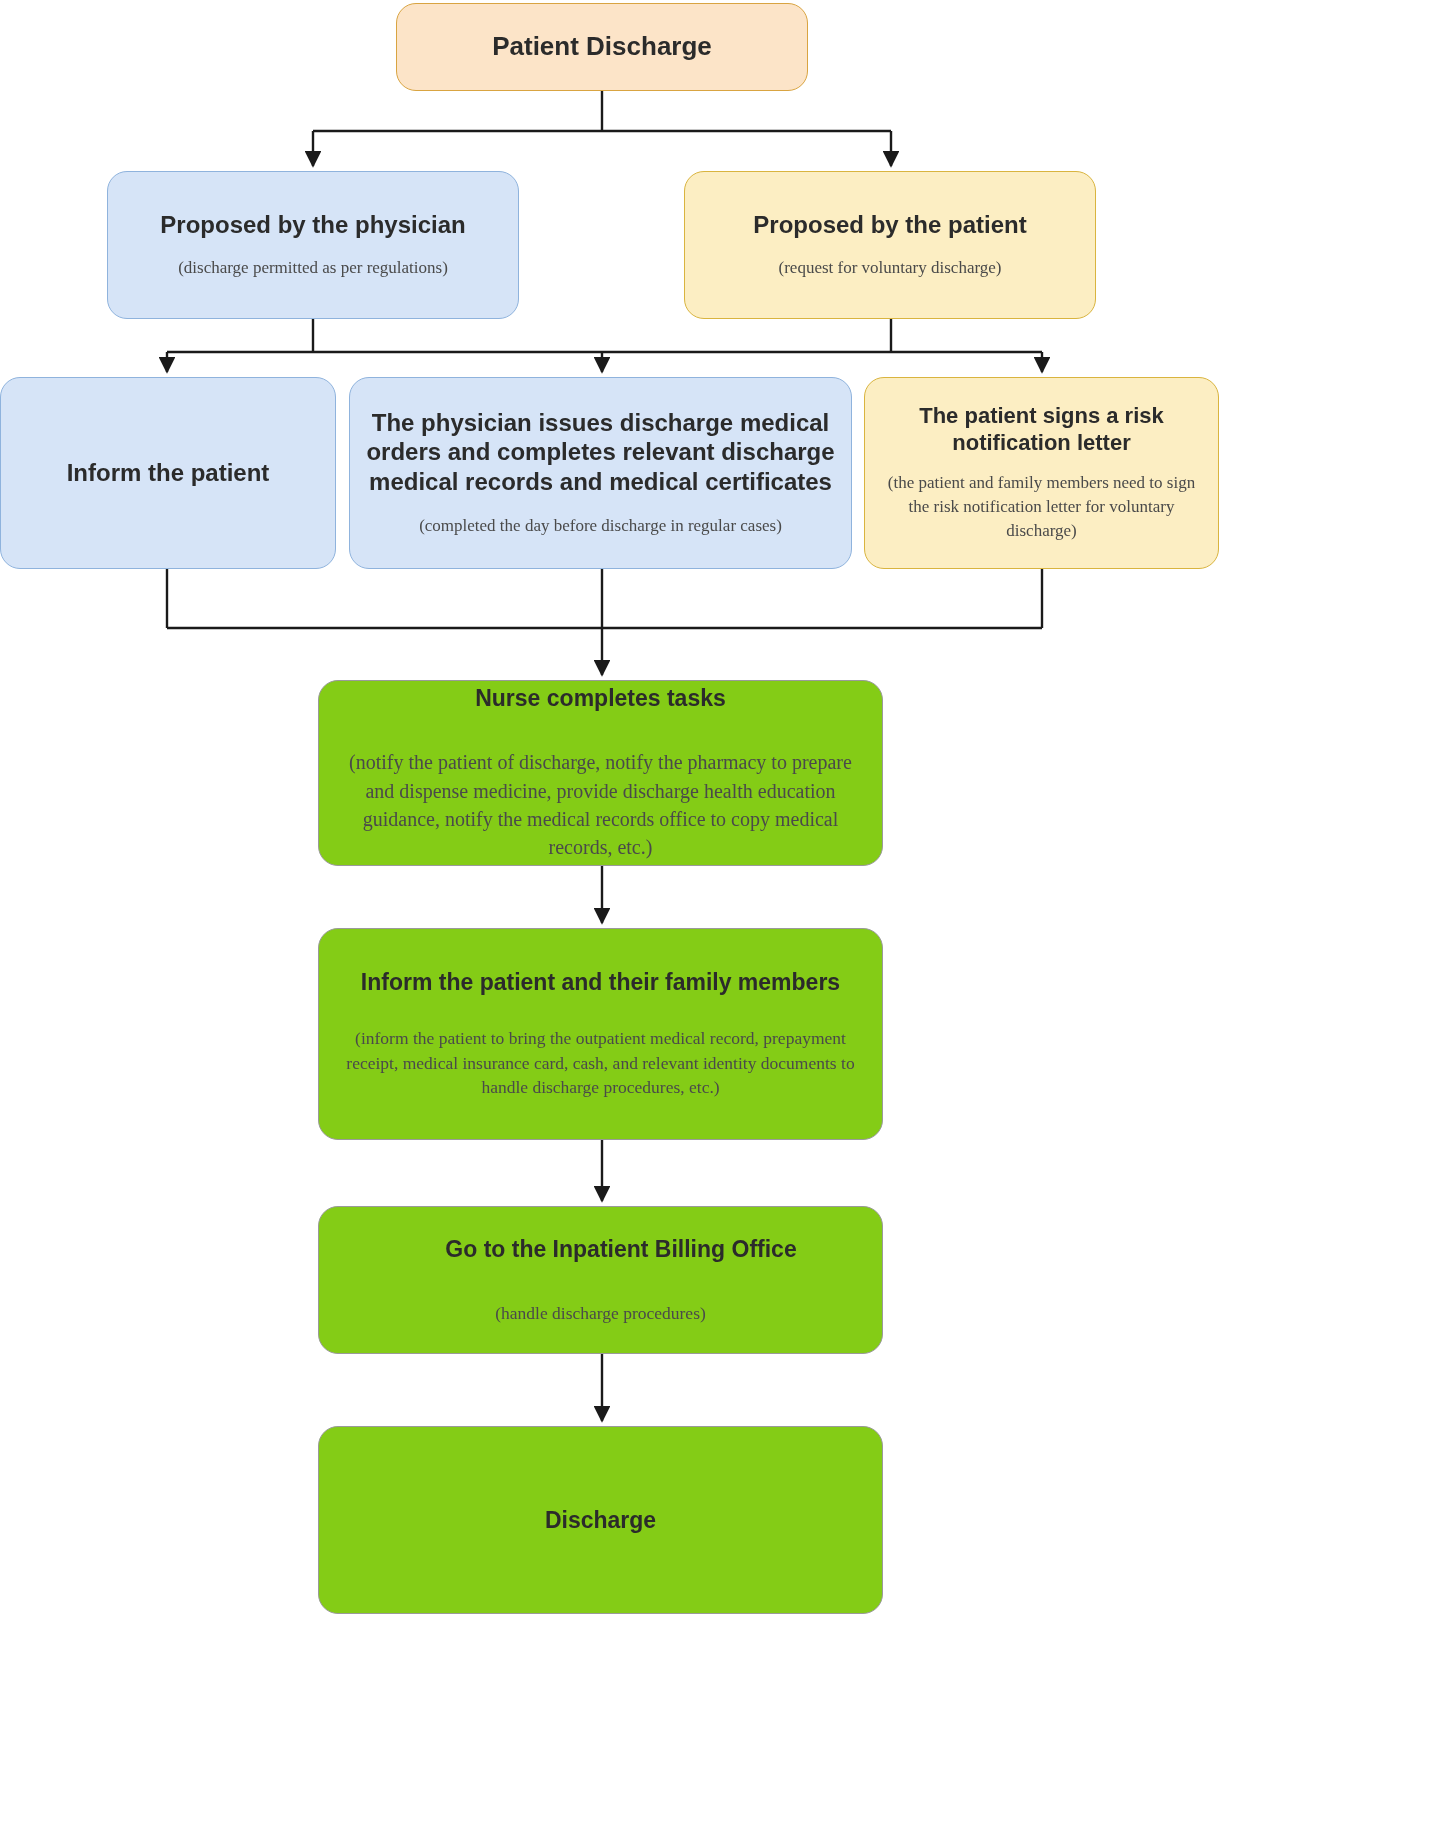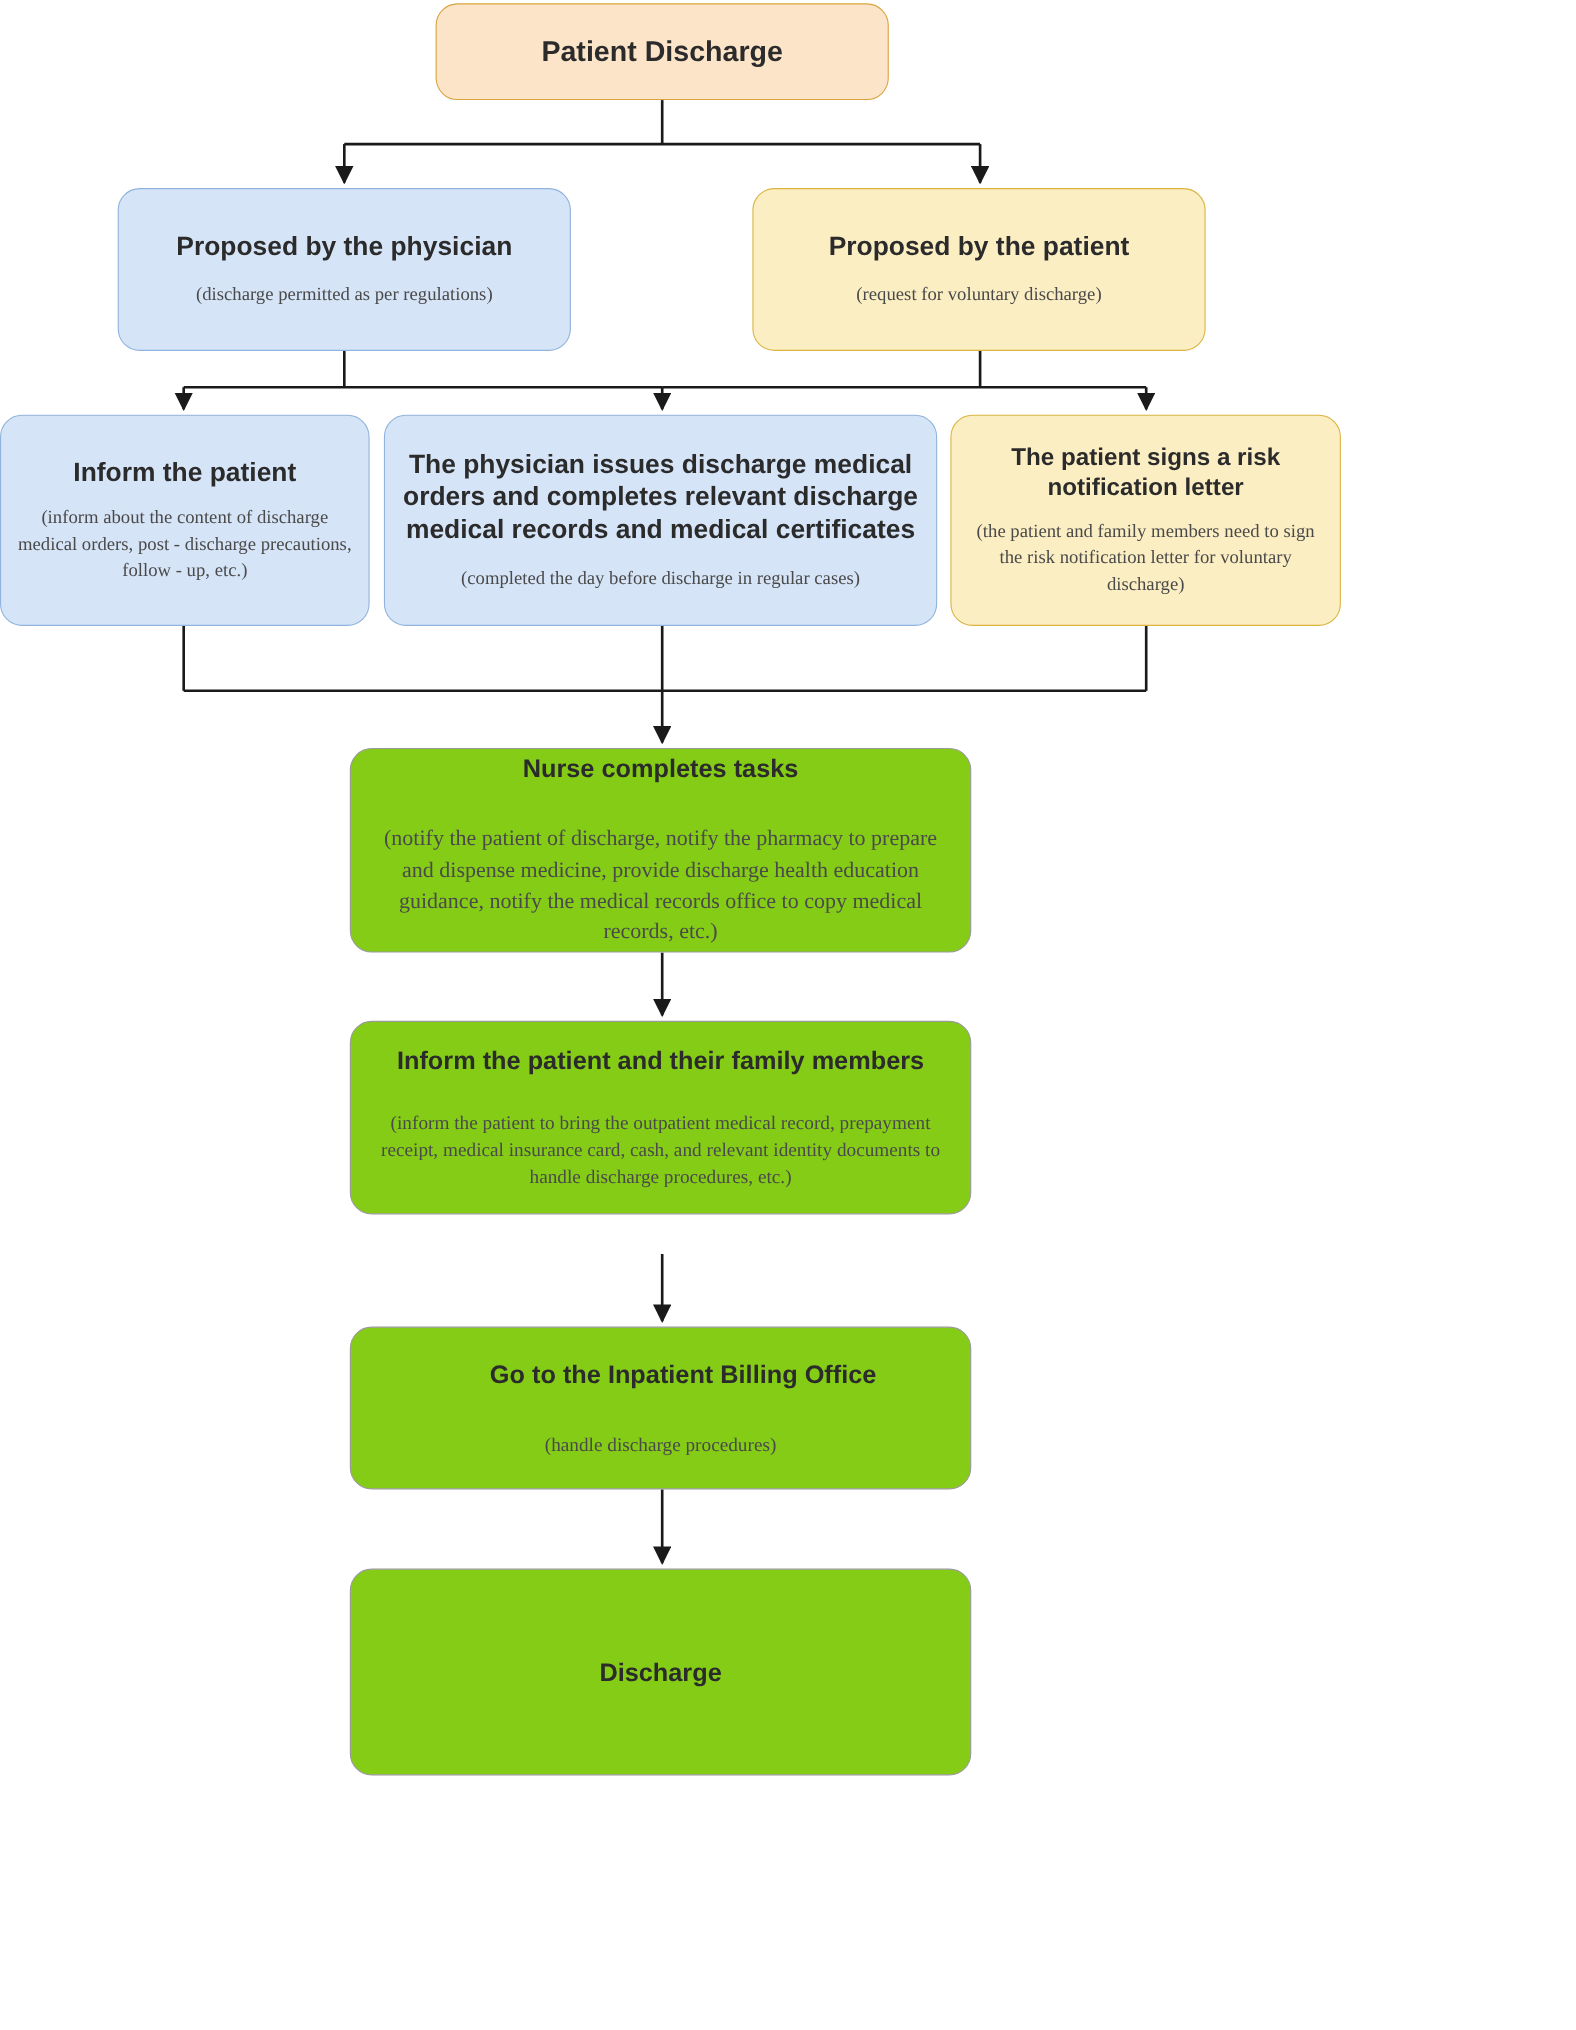"(inform about the content of" div.sub { html: <div>(inform about the content of discharge medical orders, post - discharge precautions, follow - up, etc.)</div> -> none }
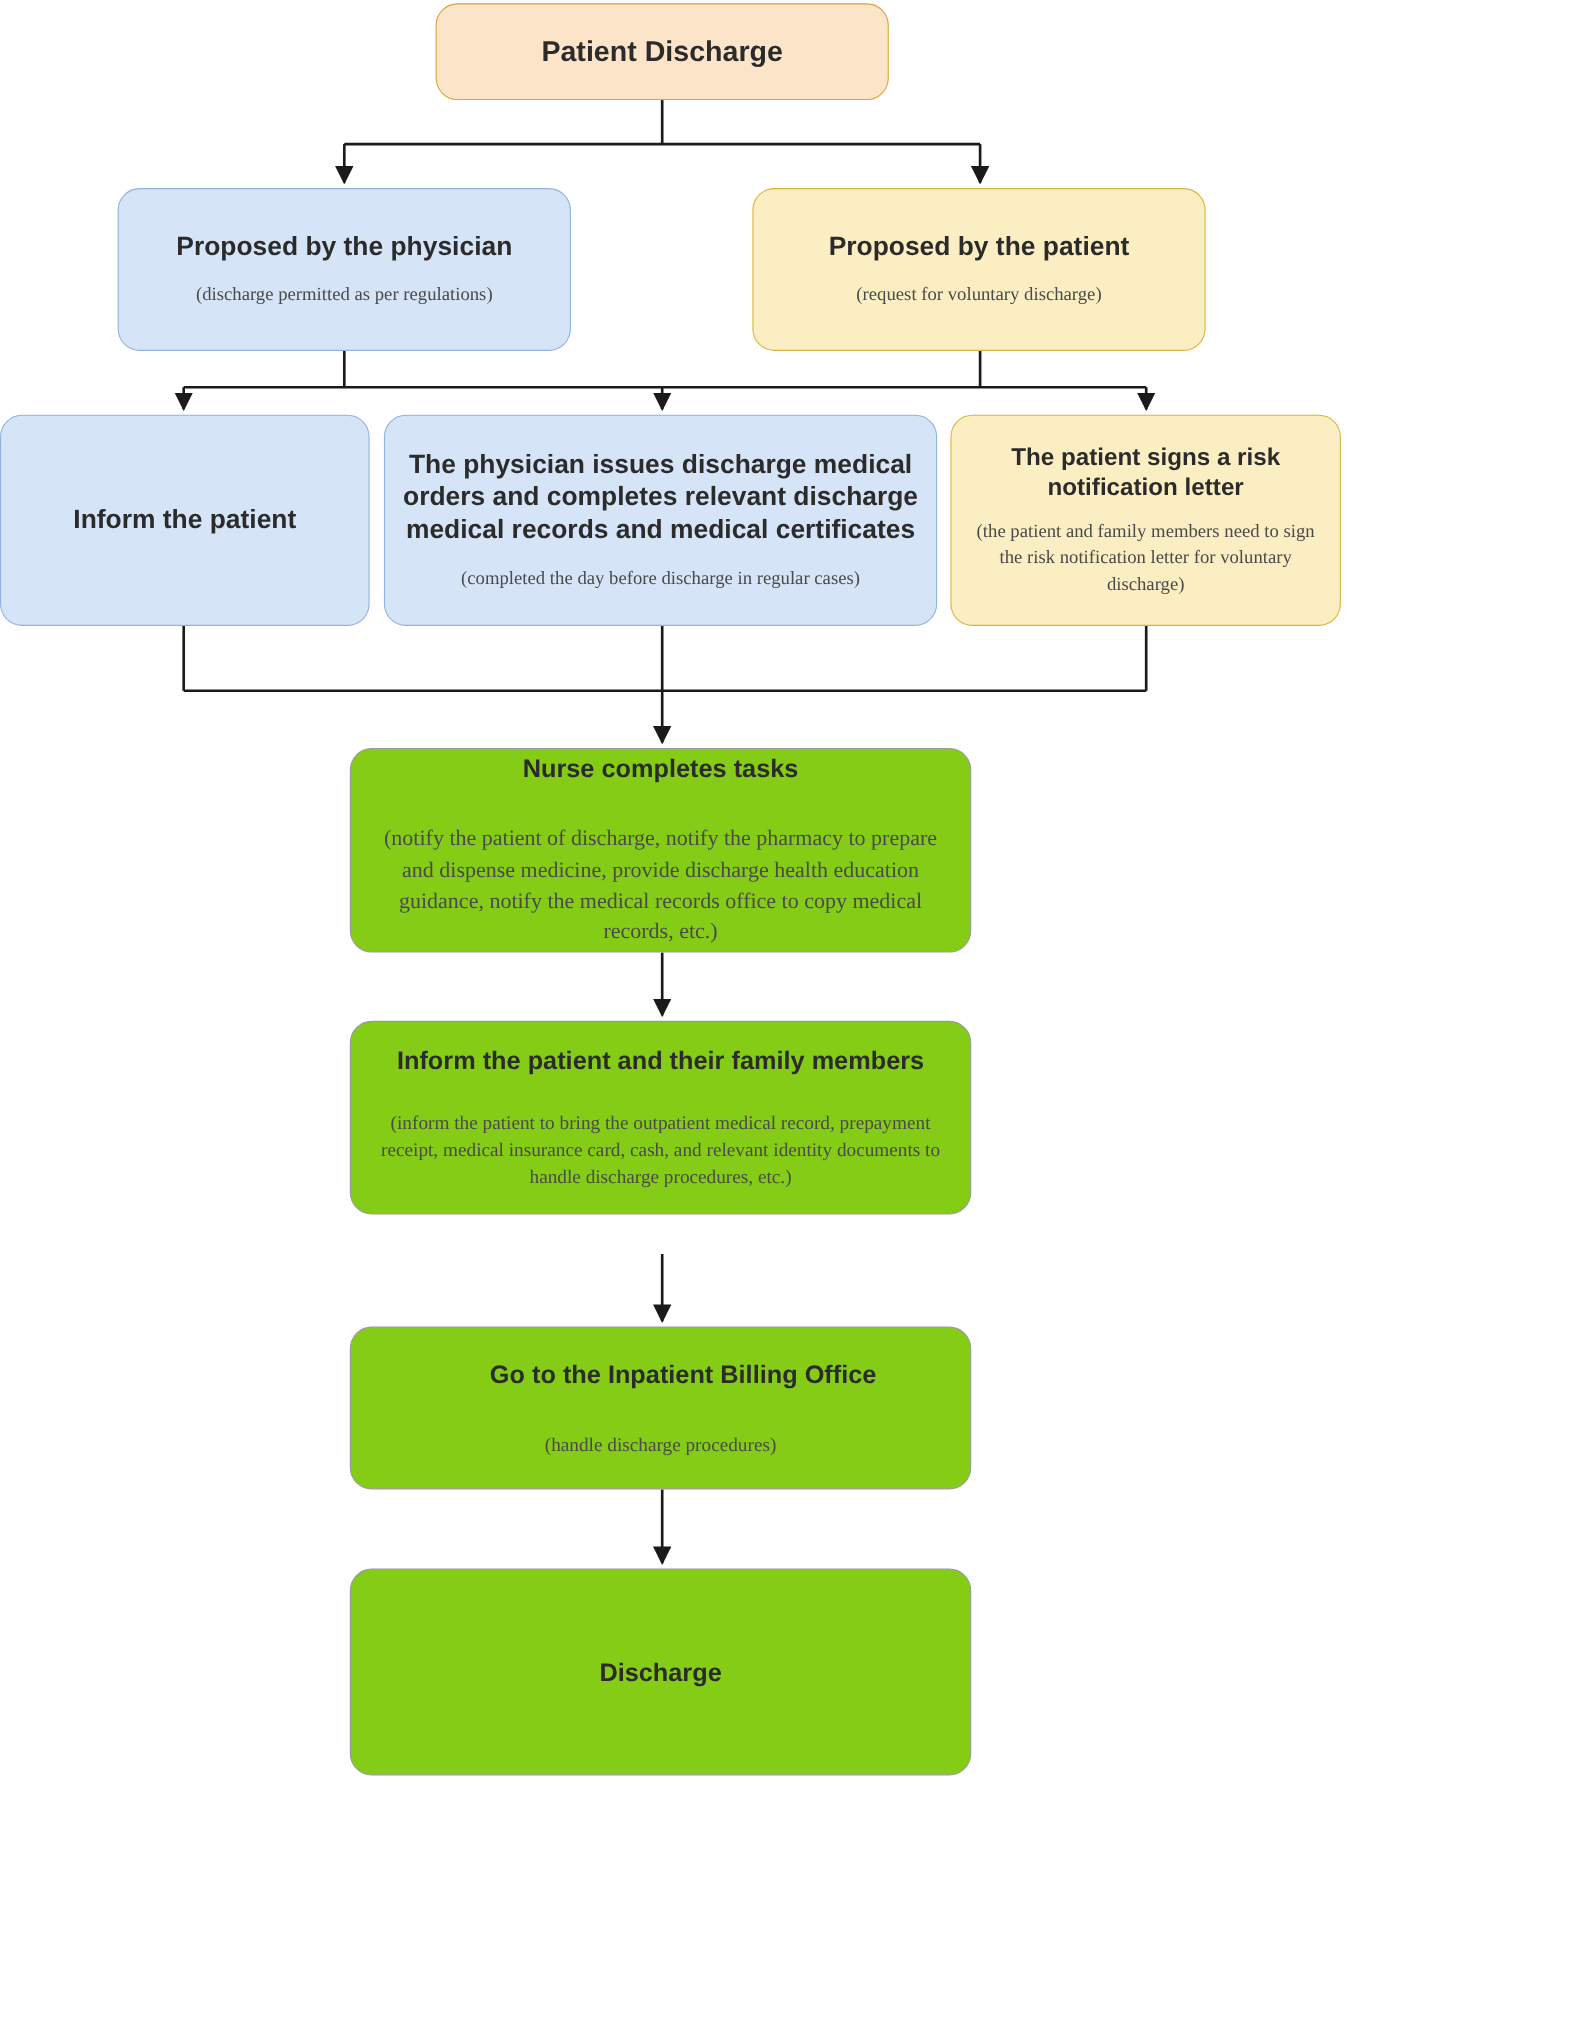"Inform the patient and their" #node-family { height: 176px -> 212px }
